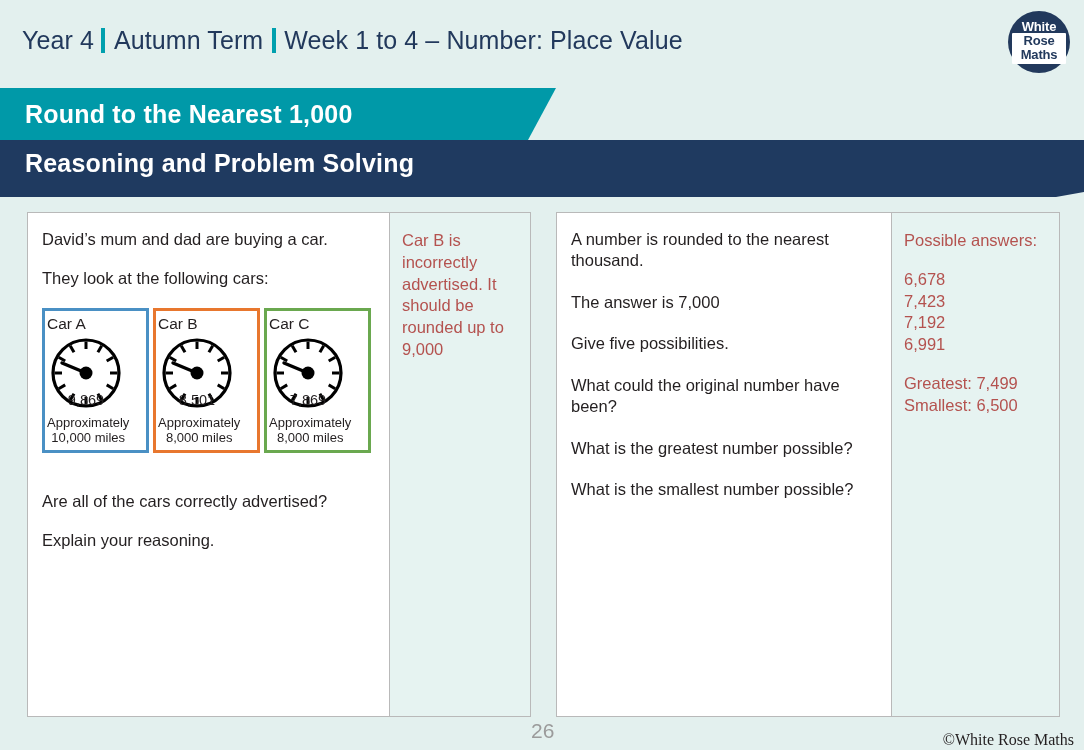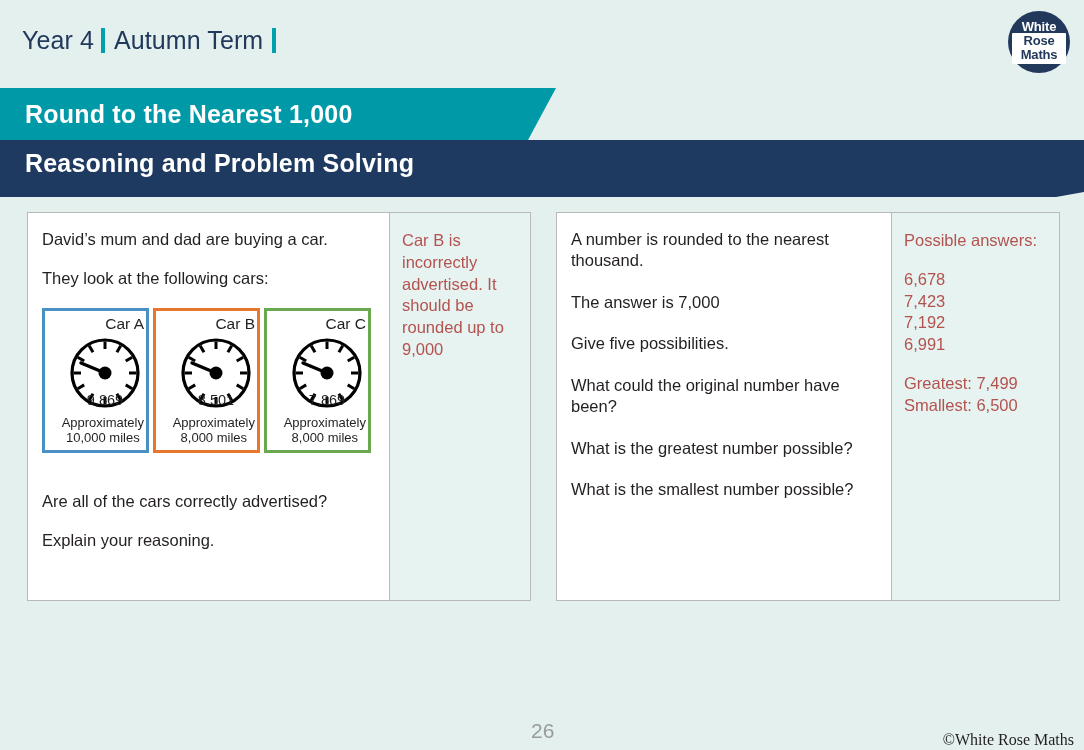"Week 1 to 4 –" span.seg { html: none -> <span>Week 1 to 4 – Number: Place Value</span> }
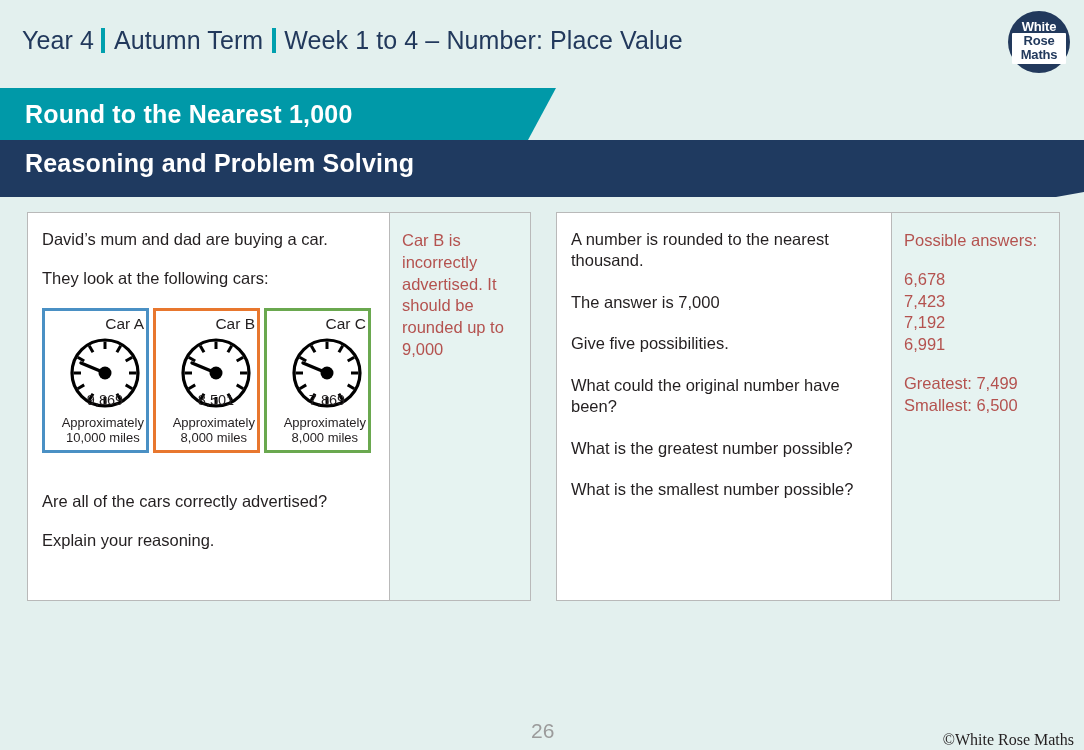"David’s mum and dad are" .panels { height: 389px -> 505px }
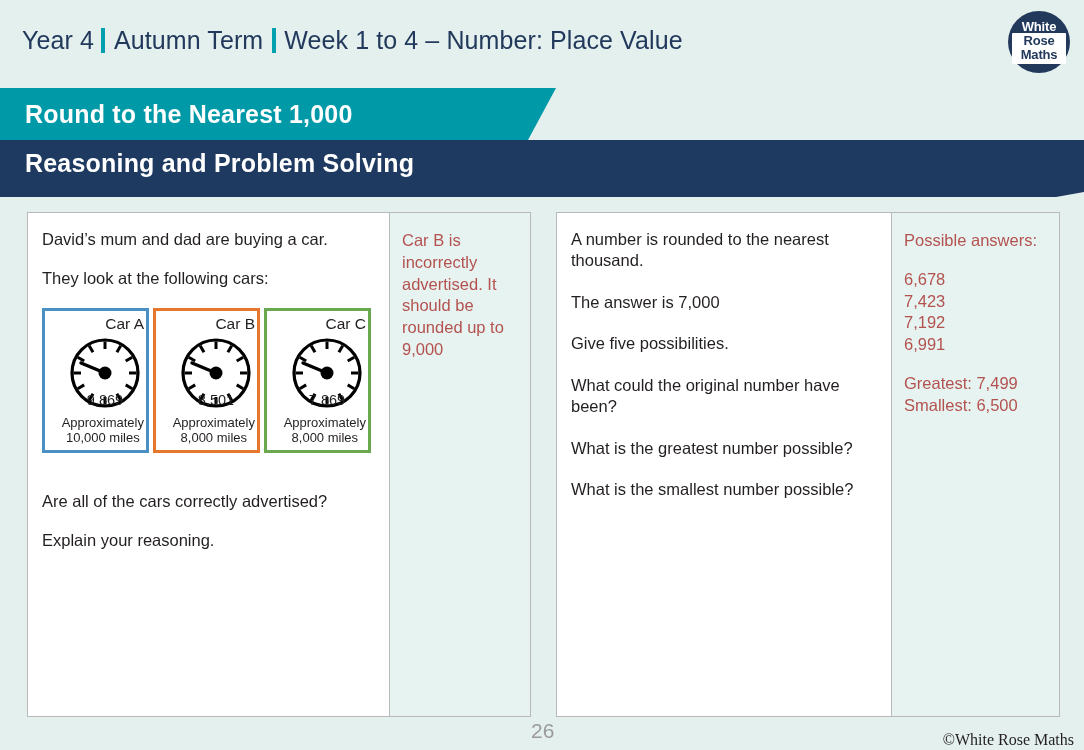"Car A" .car { align-items: flex-end -> flex-start }
